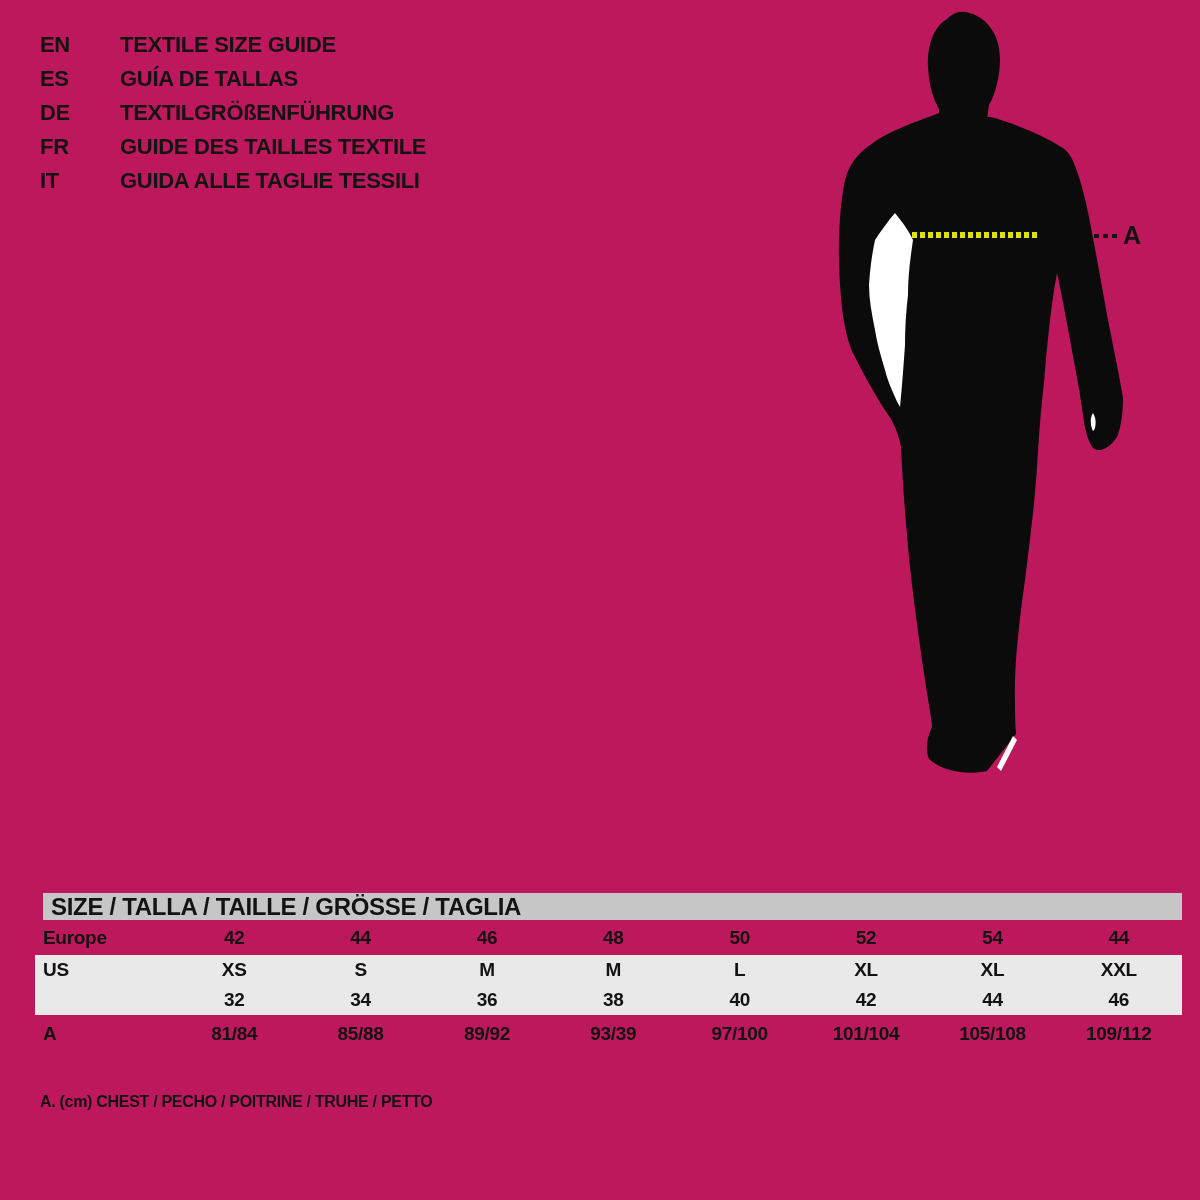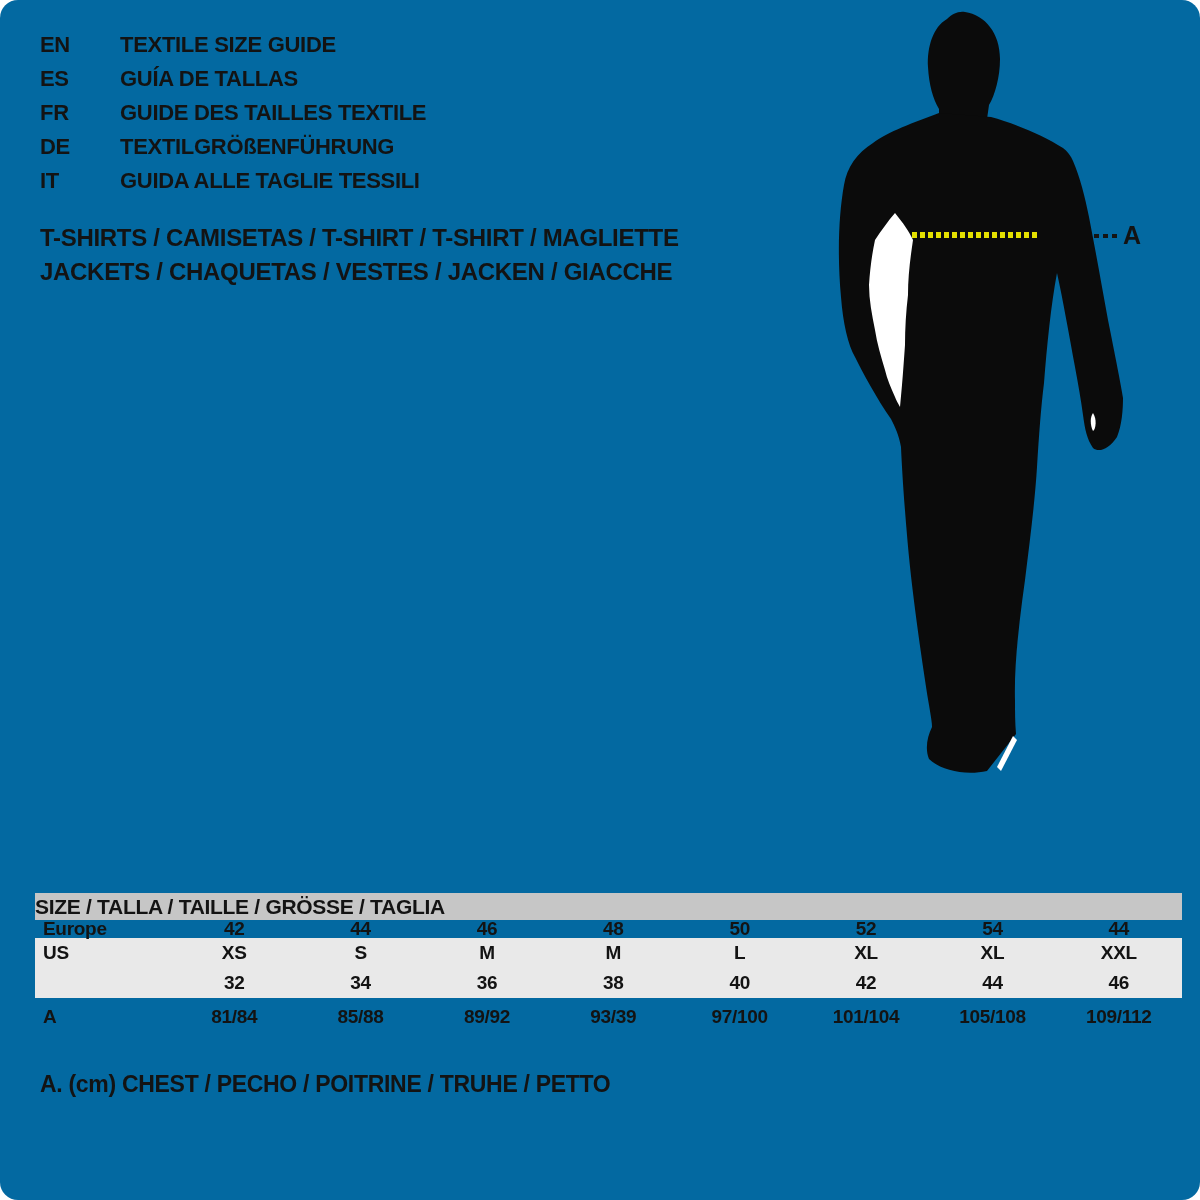"EN" .page { background: #0369a1 -> #be185d; border-radius: 18px -> none }
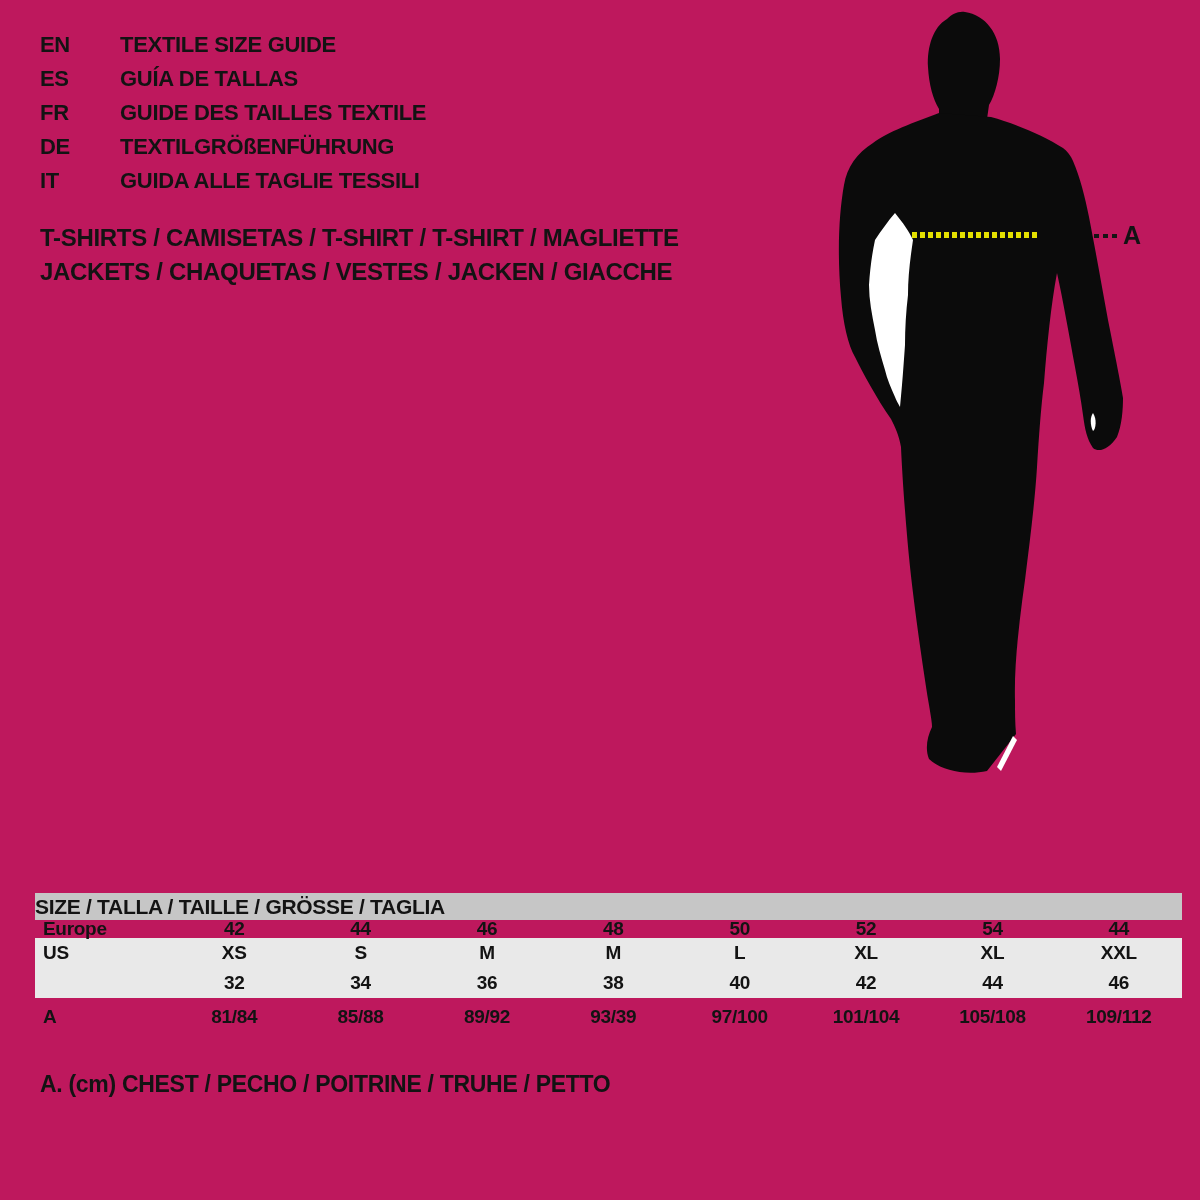"FR" div.lang-row { order: before "DE" -> after "DE" }
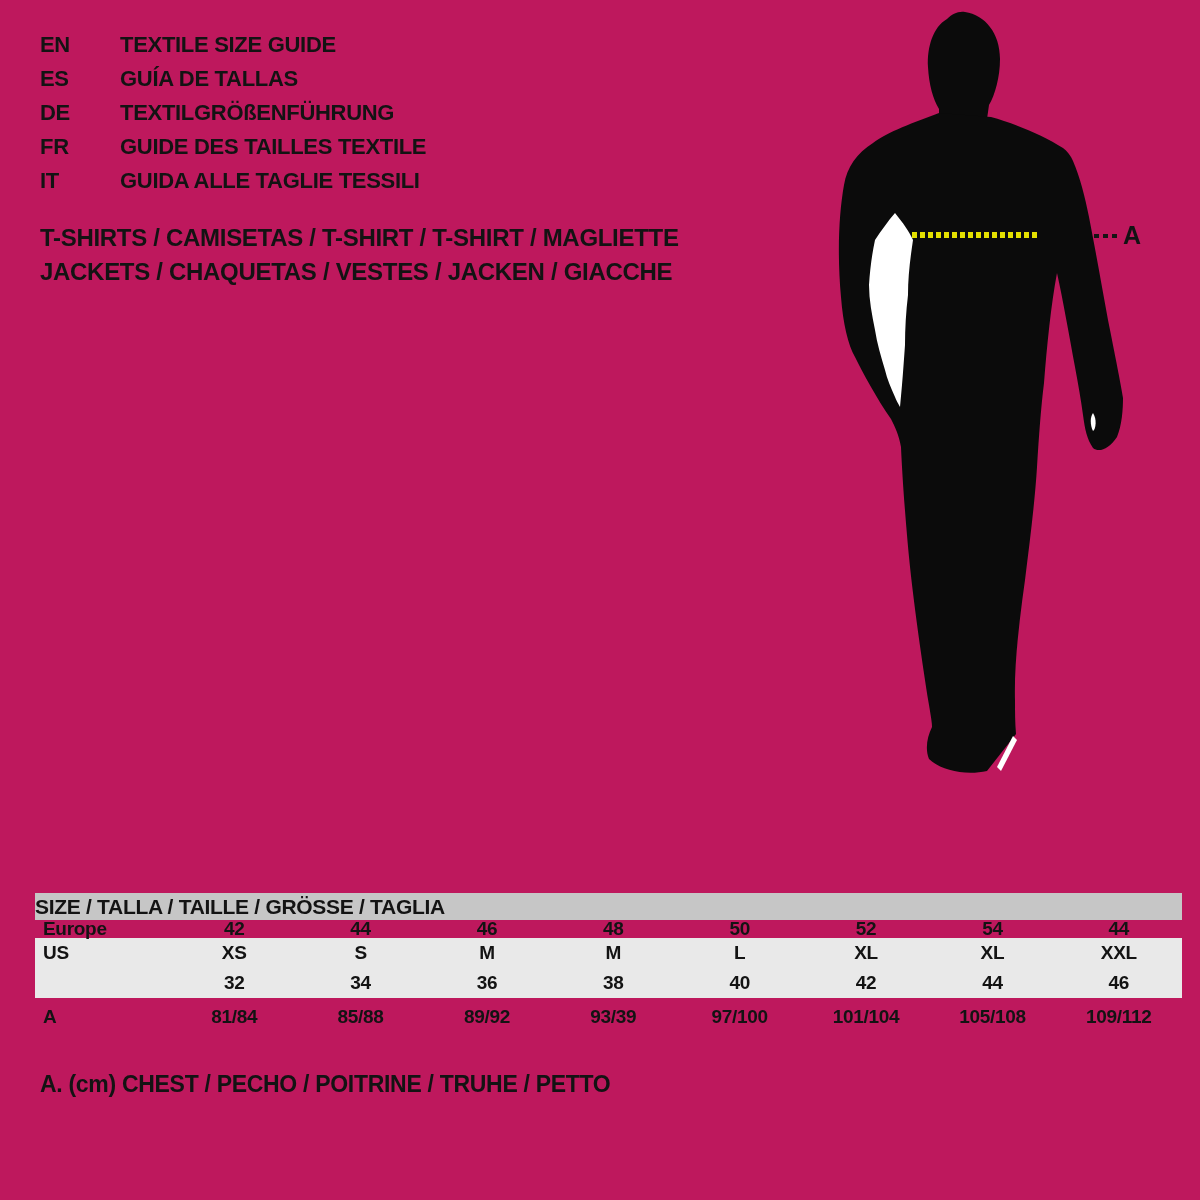"T-SHIRTS / CAMISETAS / T-SHIRT" div.categories { html: <div> <div>T-SHIRTS / CAMISETAS / T-SHIRT / T-SHIRT / MAGLIETTE</div> <div>JACKETS / CHAQUETAS / VESTES / JACKEN / GIACCHE</div> </div> -> none }
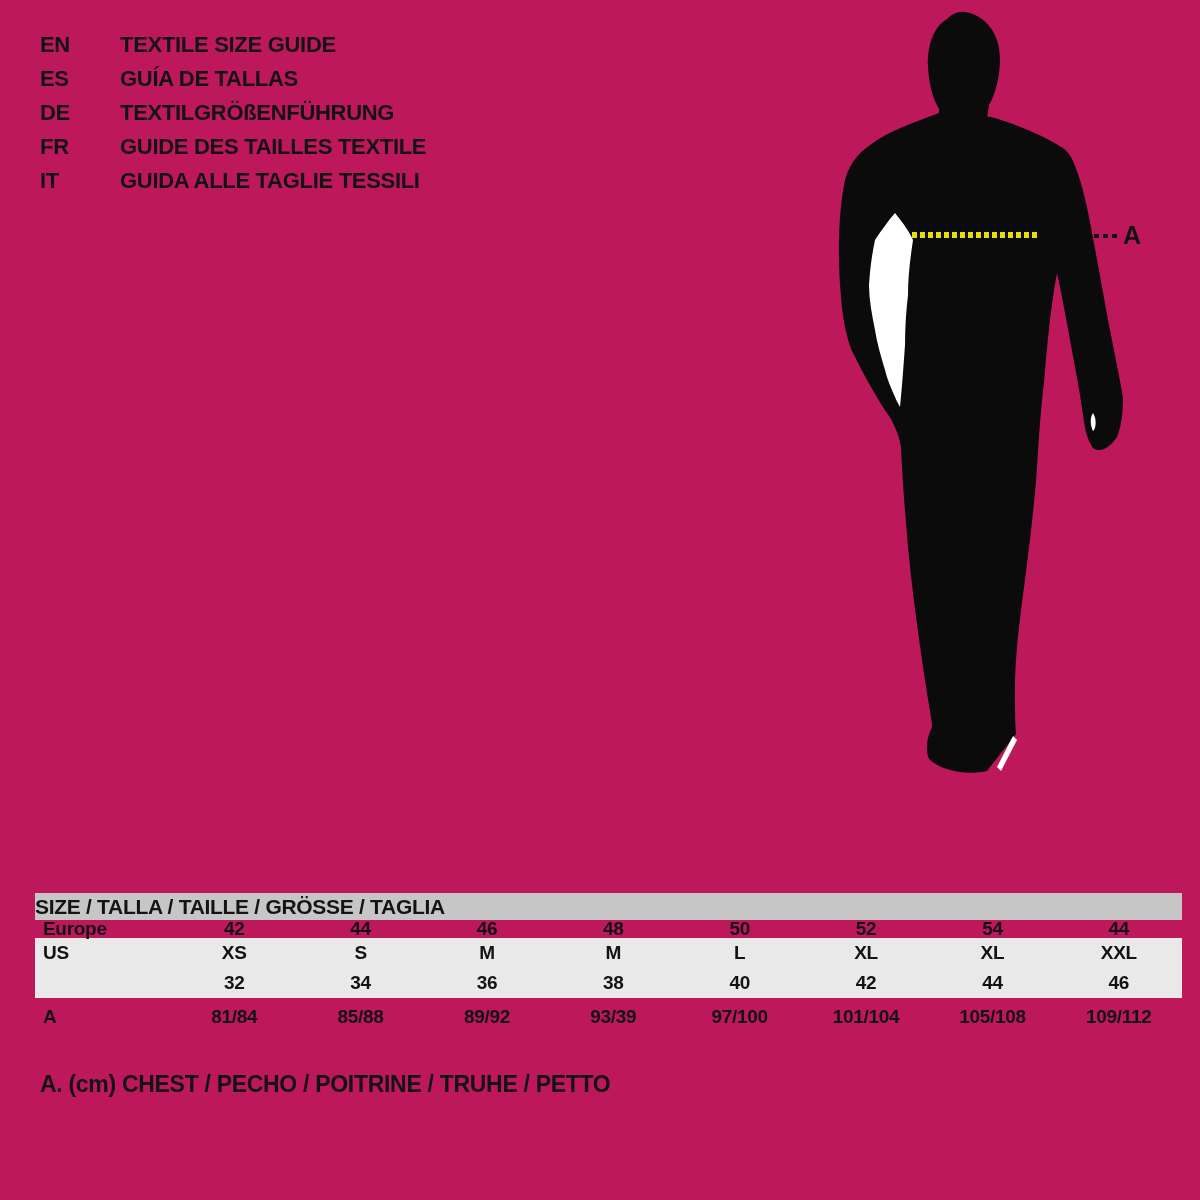"SIZE / TALLA / TAILLE" .table-header { font-size: 21px -> 24px; margin-left: none -> 8px; padding-left: none -> 8px }
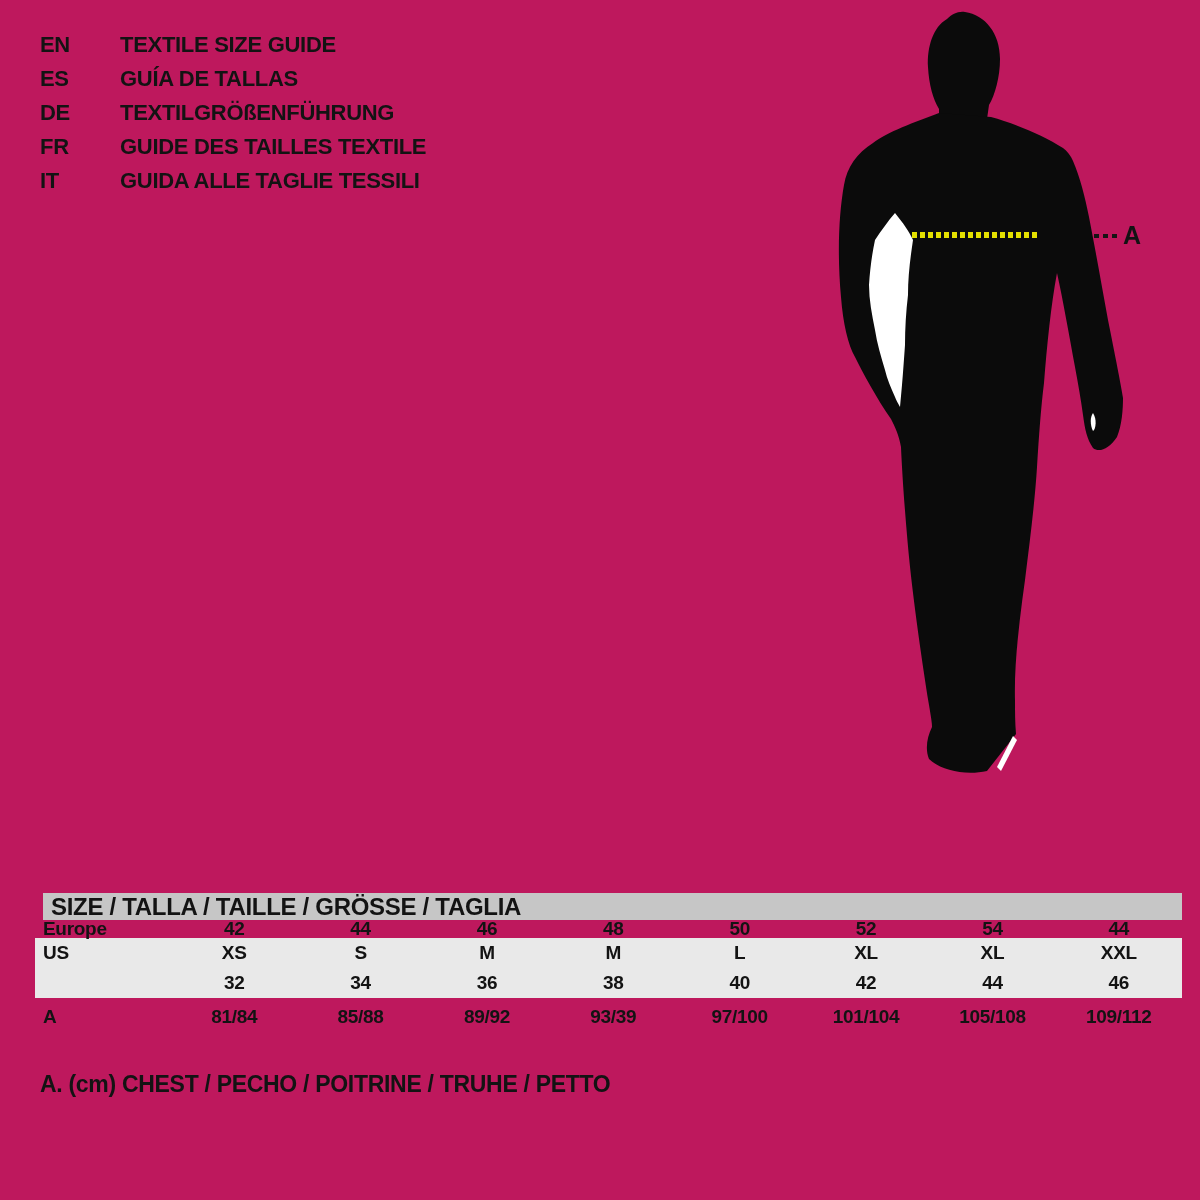"Europe" div.trow { height: 18px -> 35px }
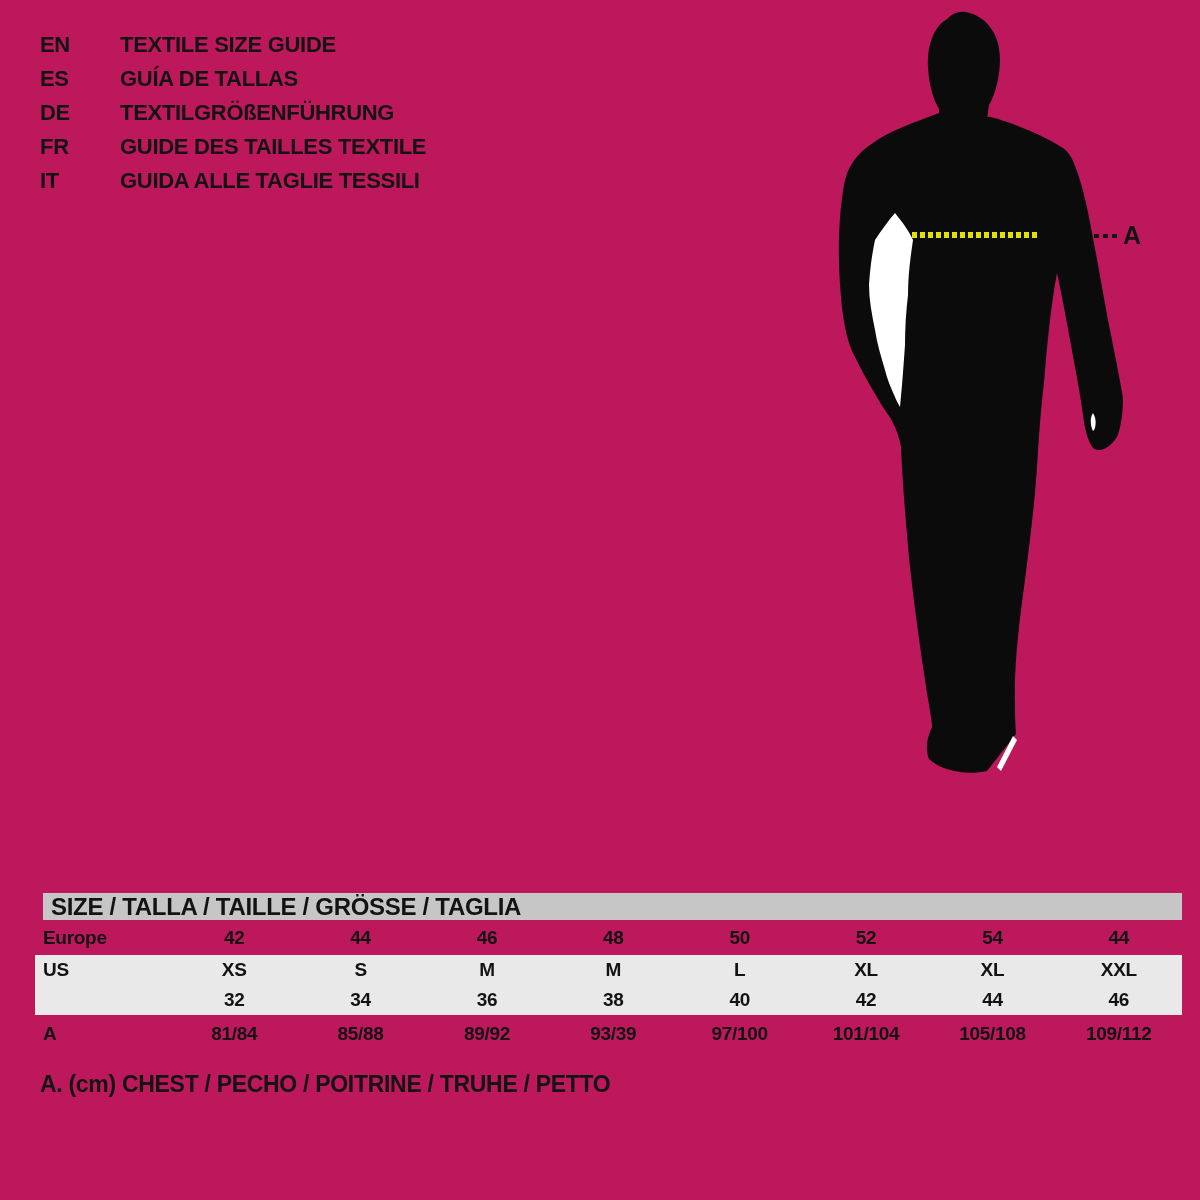"A. (cm) CHEST / PECHO" .footnote { font-size: 23px -> 16px; top: 1071px -> 1093px }
